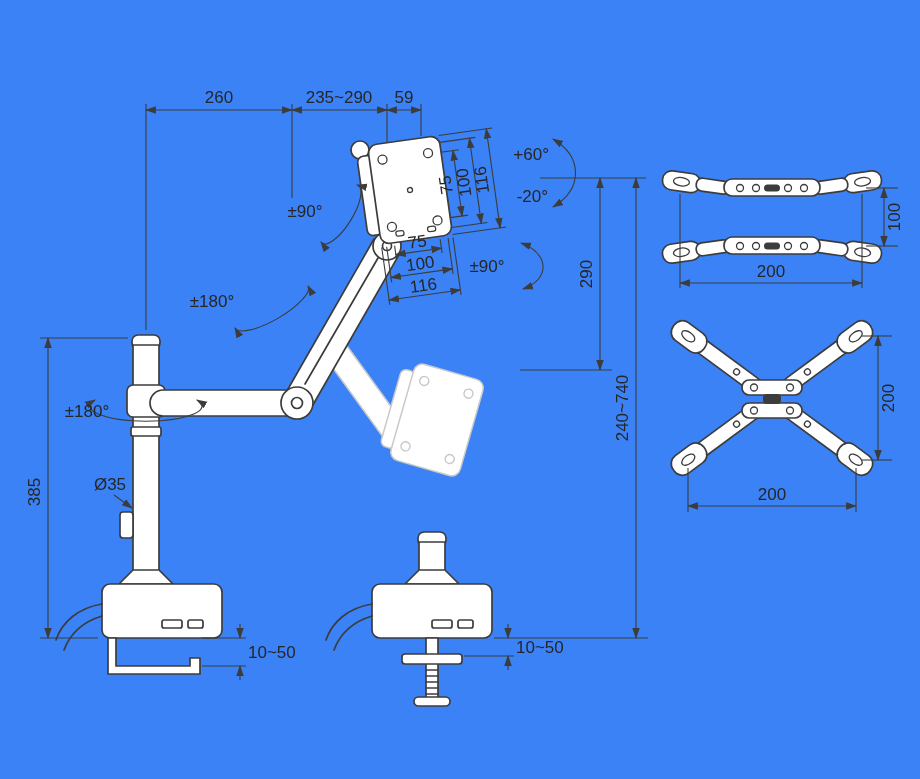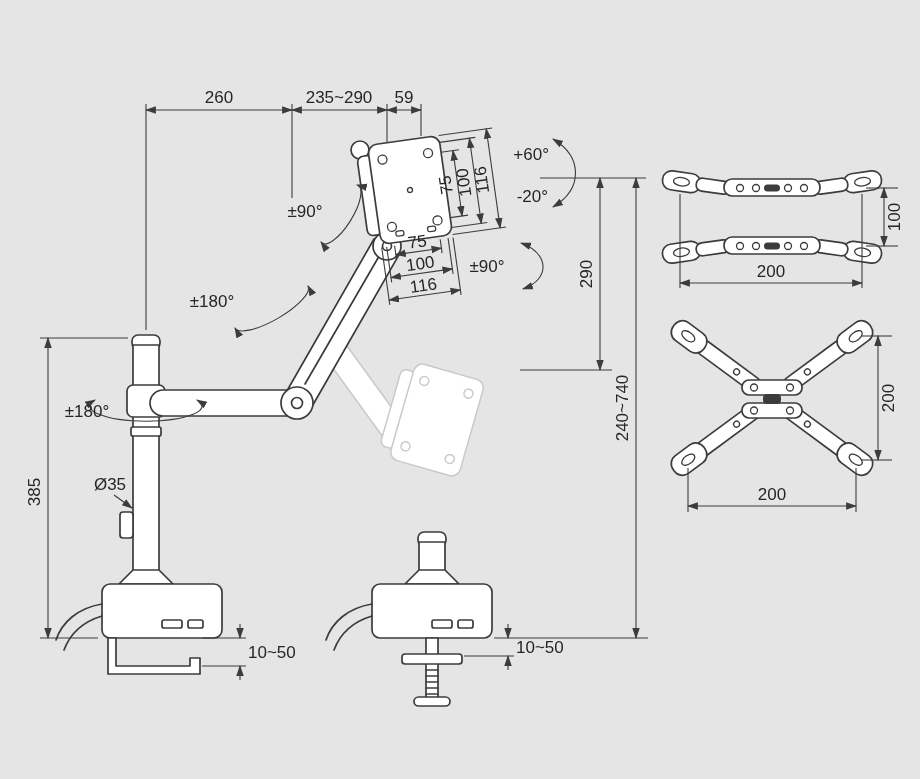"260" .stage { background: #e5e5e5 -> #3b82f6 }
